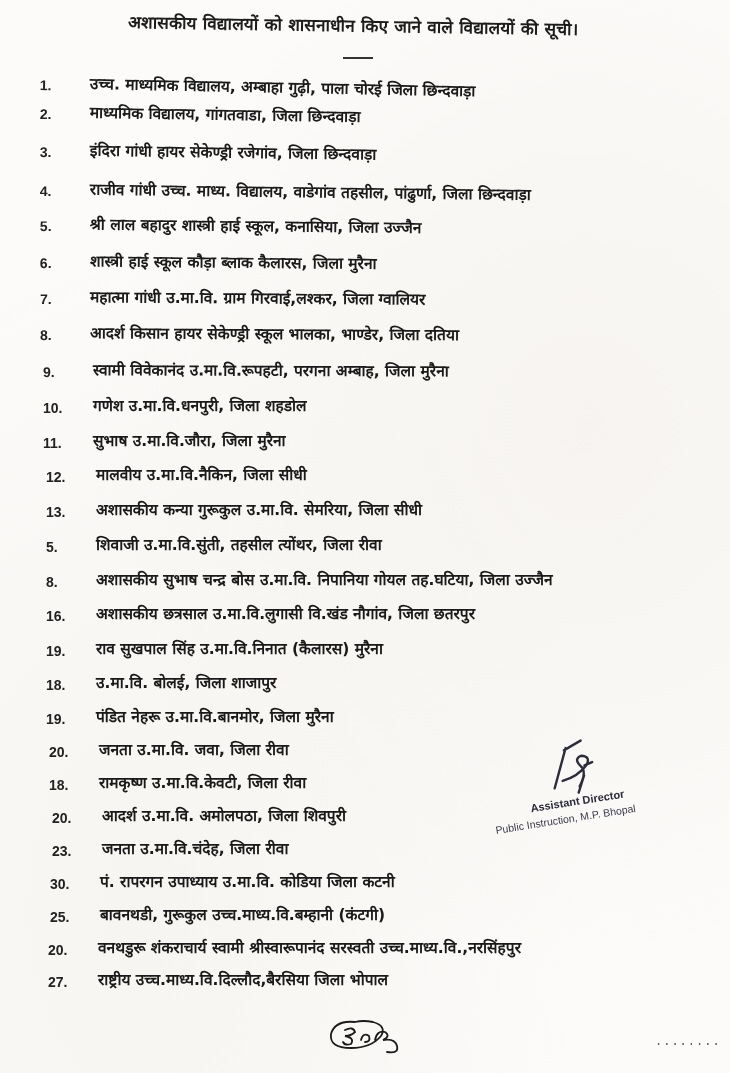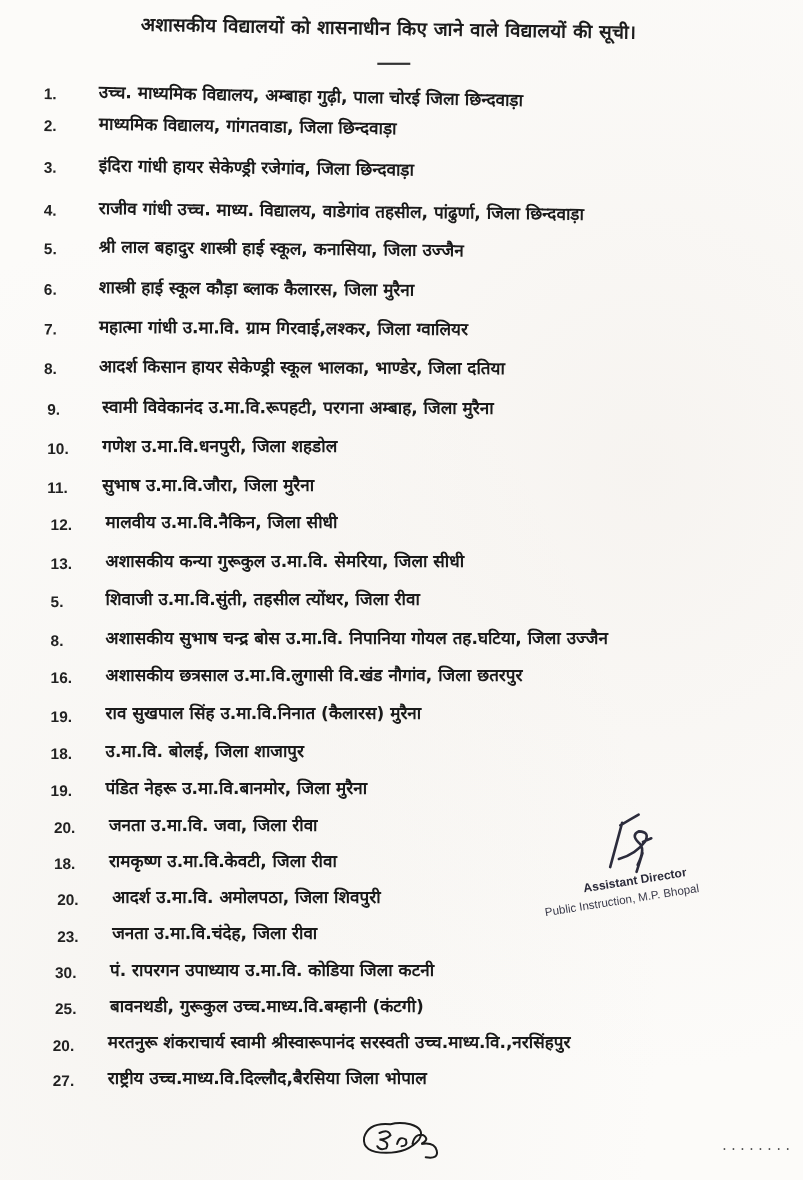"मरतनुरू शंकराचार्य स्वामी" span.text { text: मरतनुरू -> वनथडुरू }
